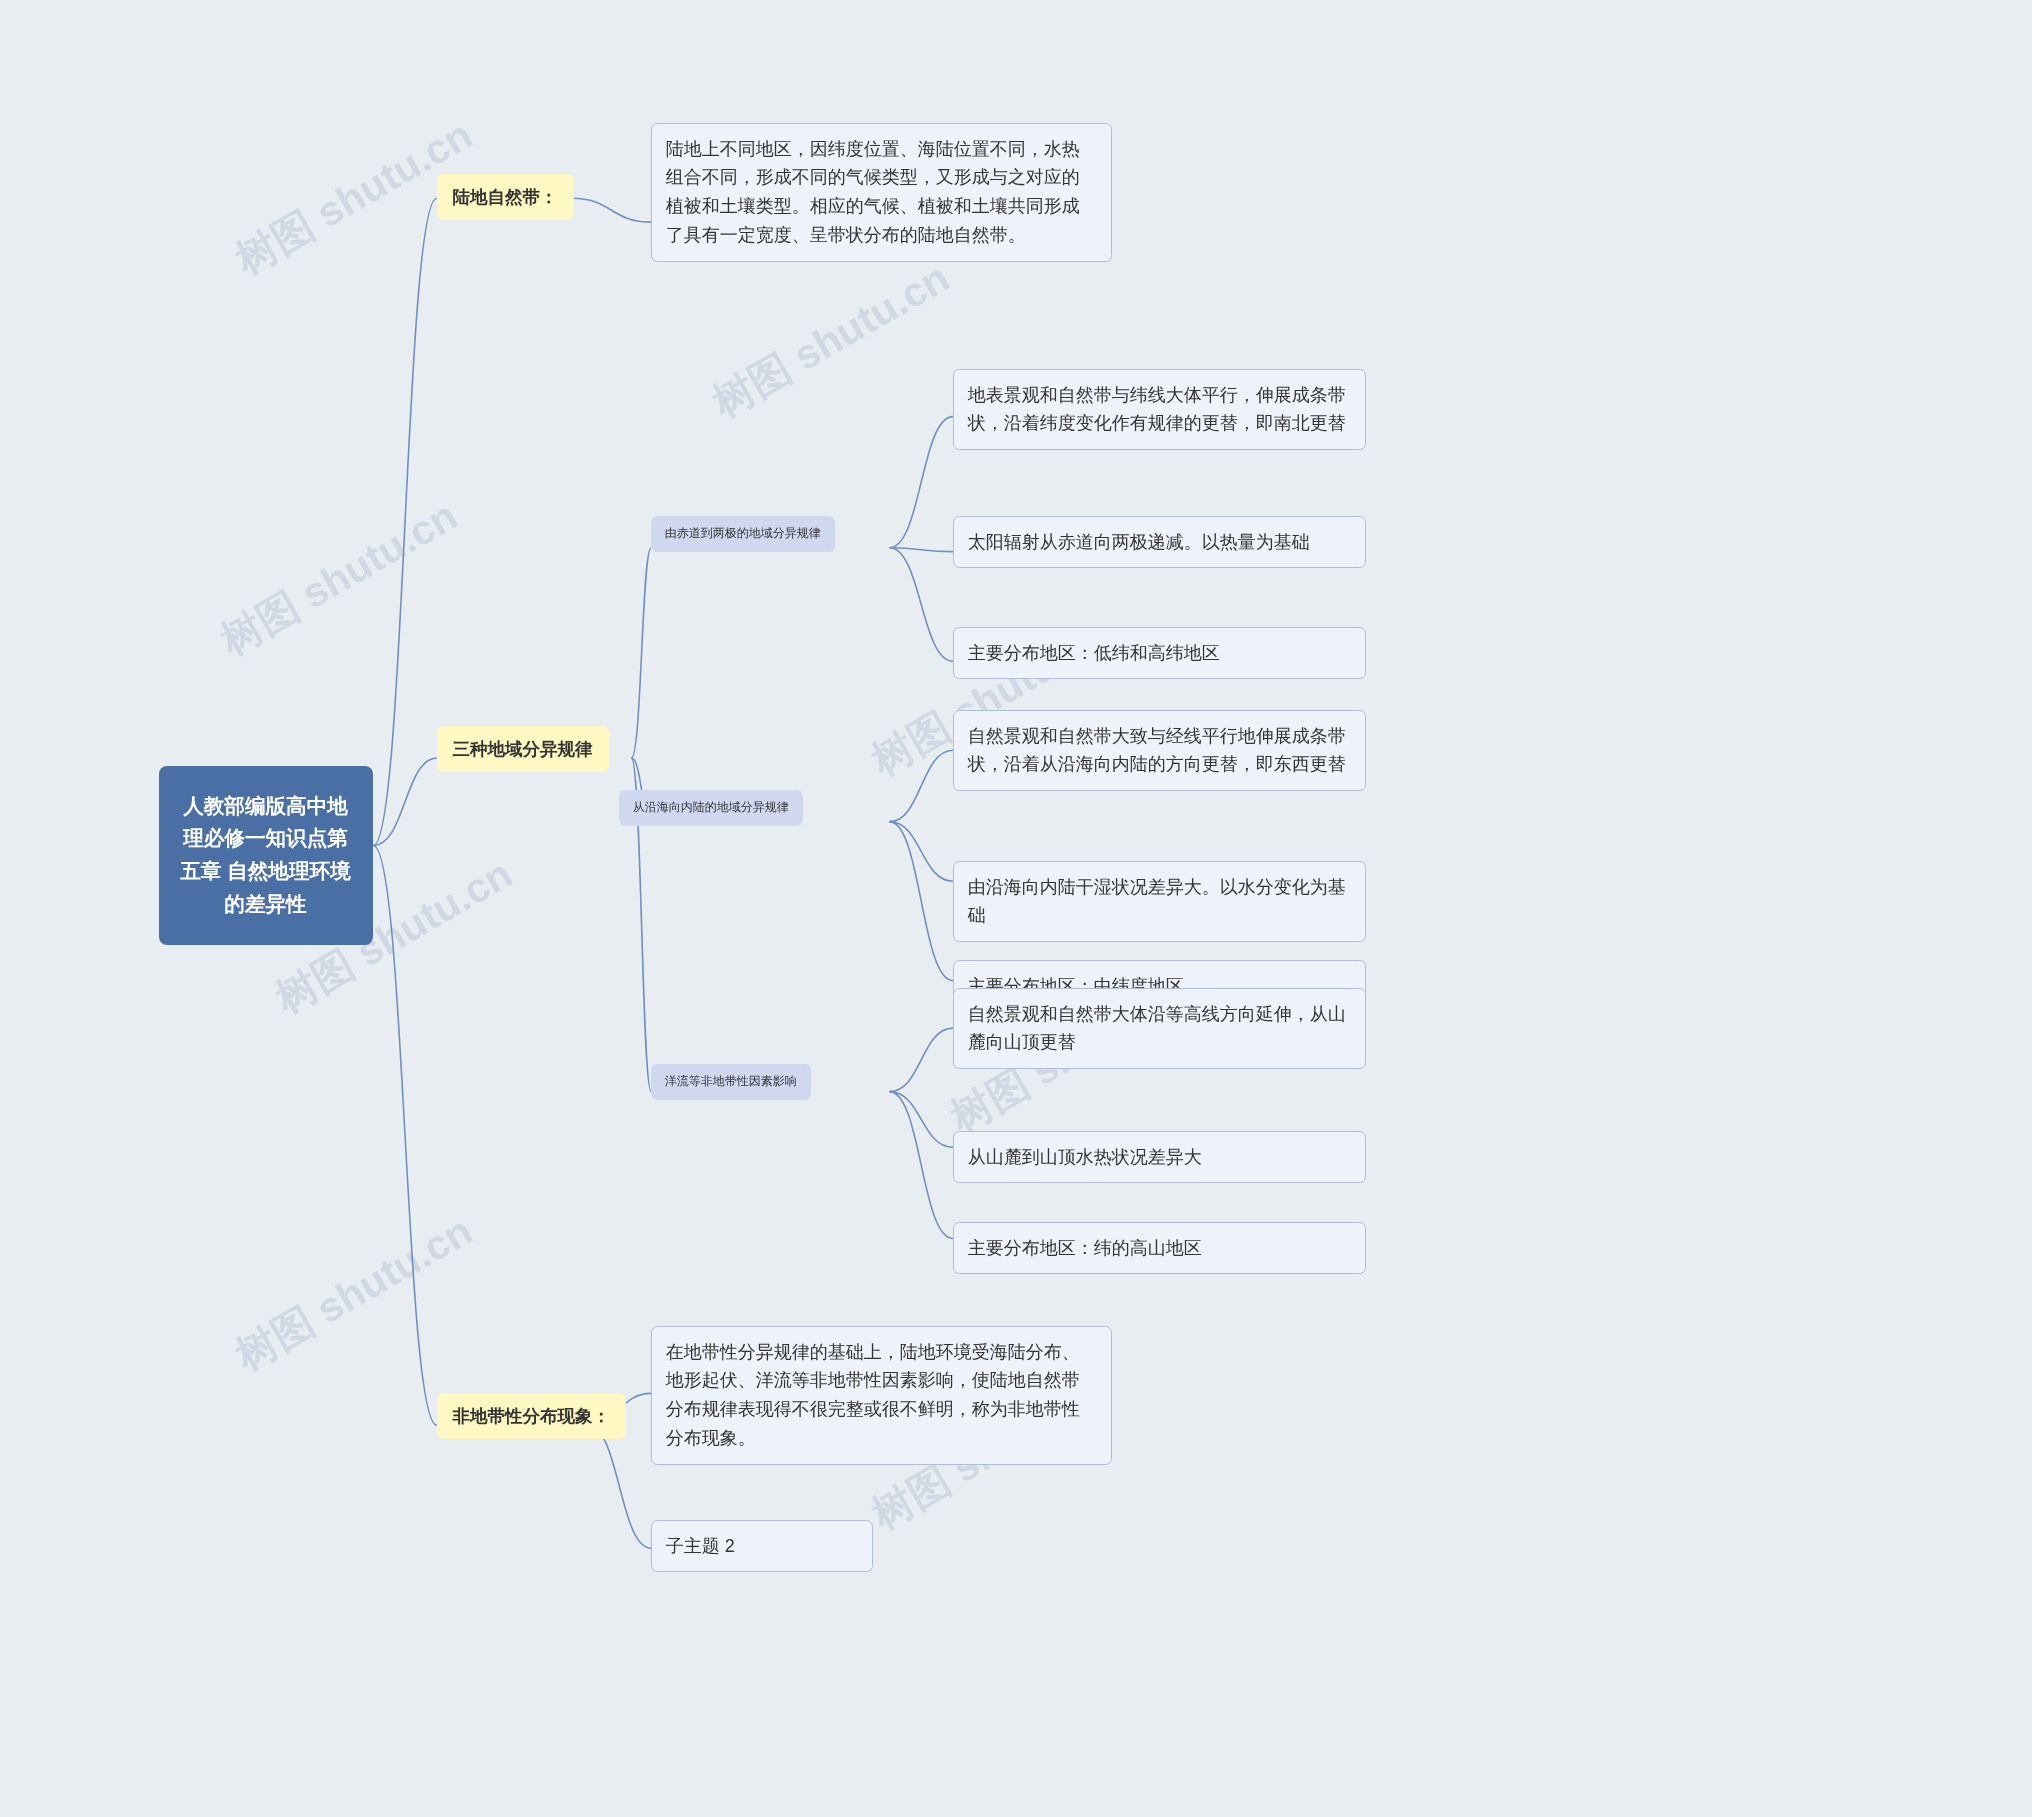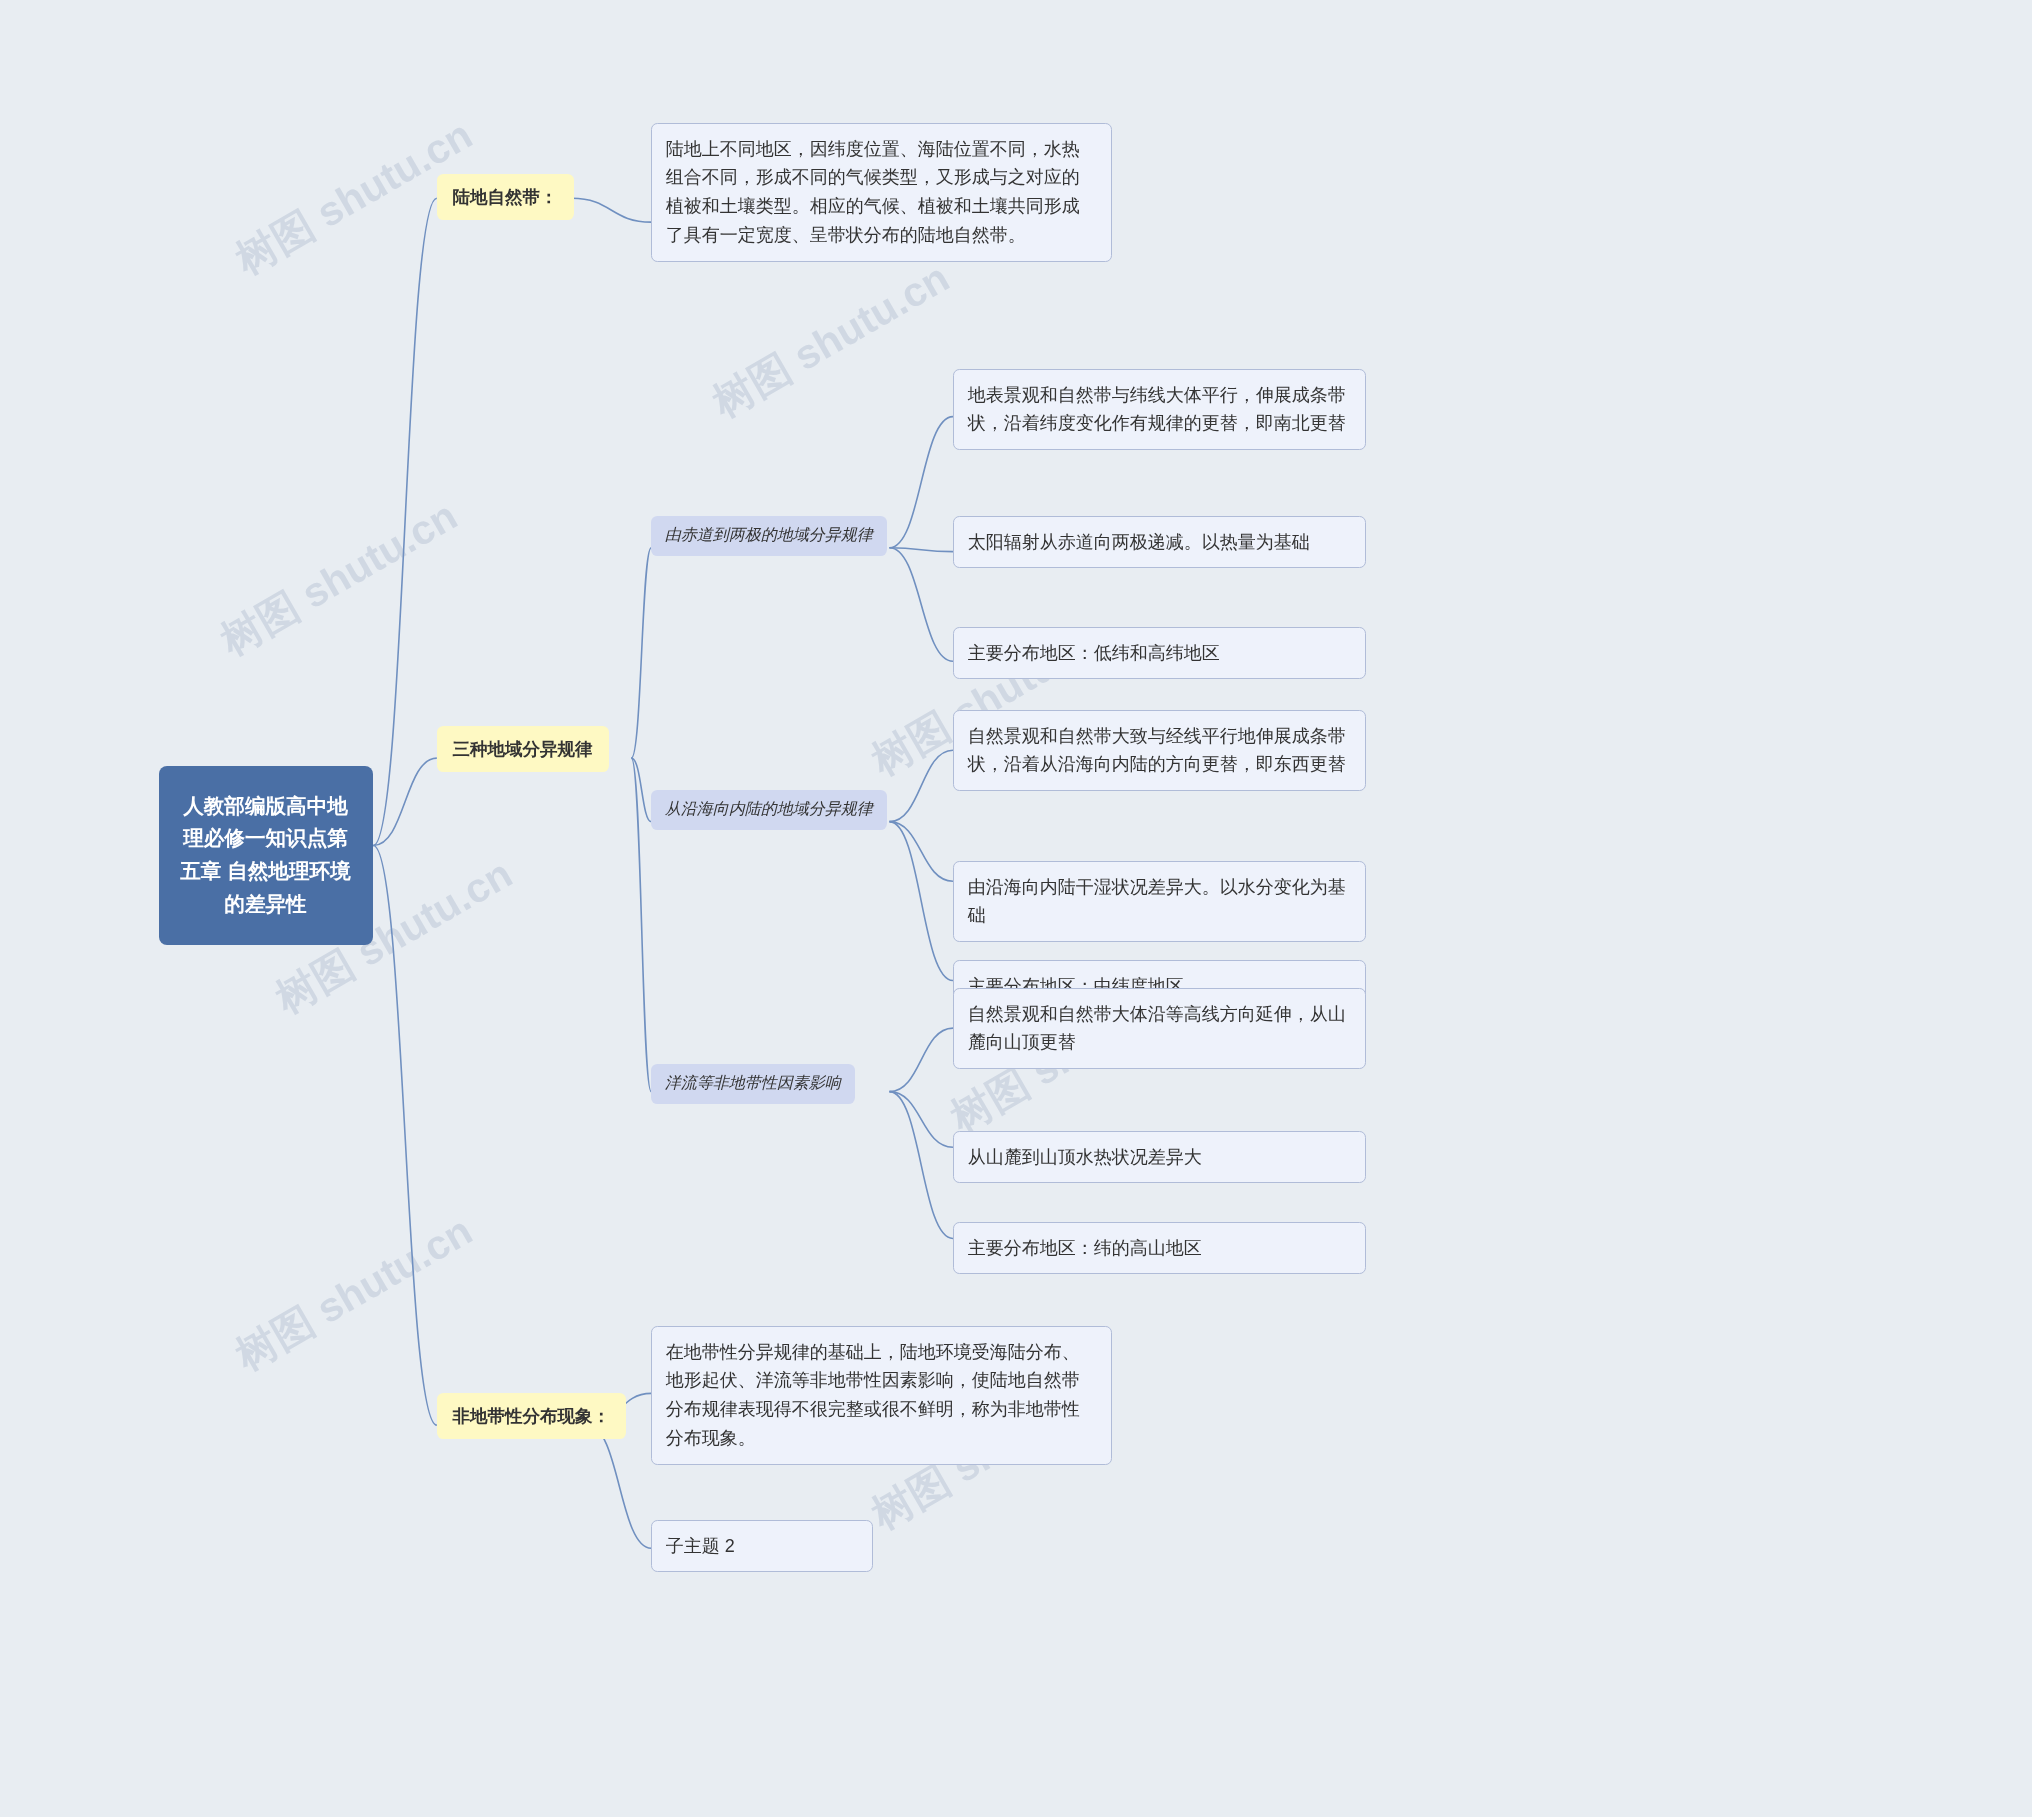"由赤道到两极的地域分异规律" .l2-node { font-size: 16px -> 12px; font-style: italic -> none }
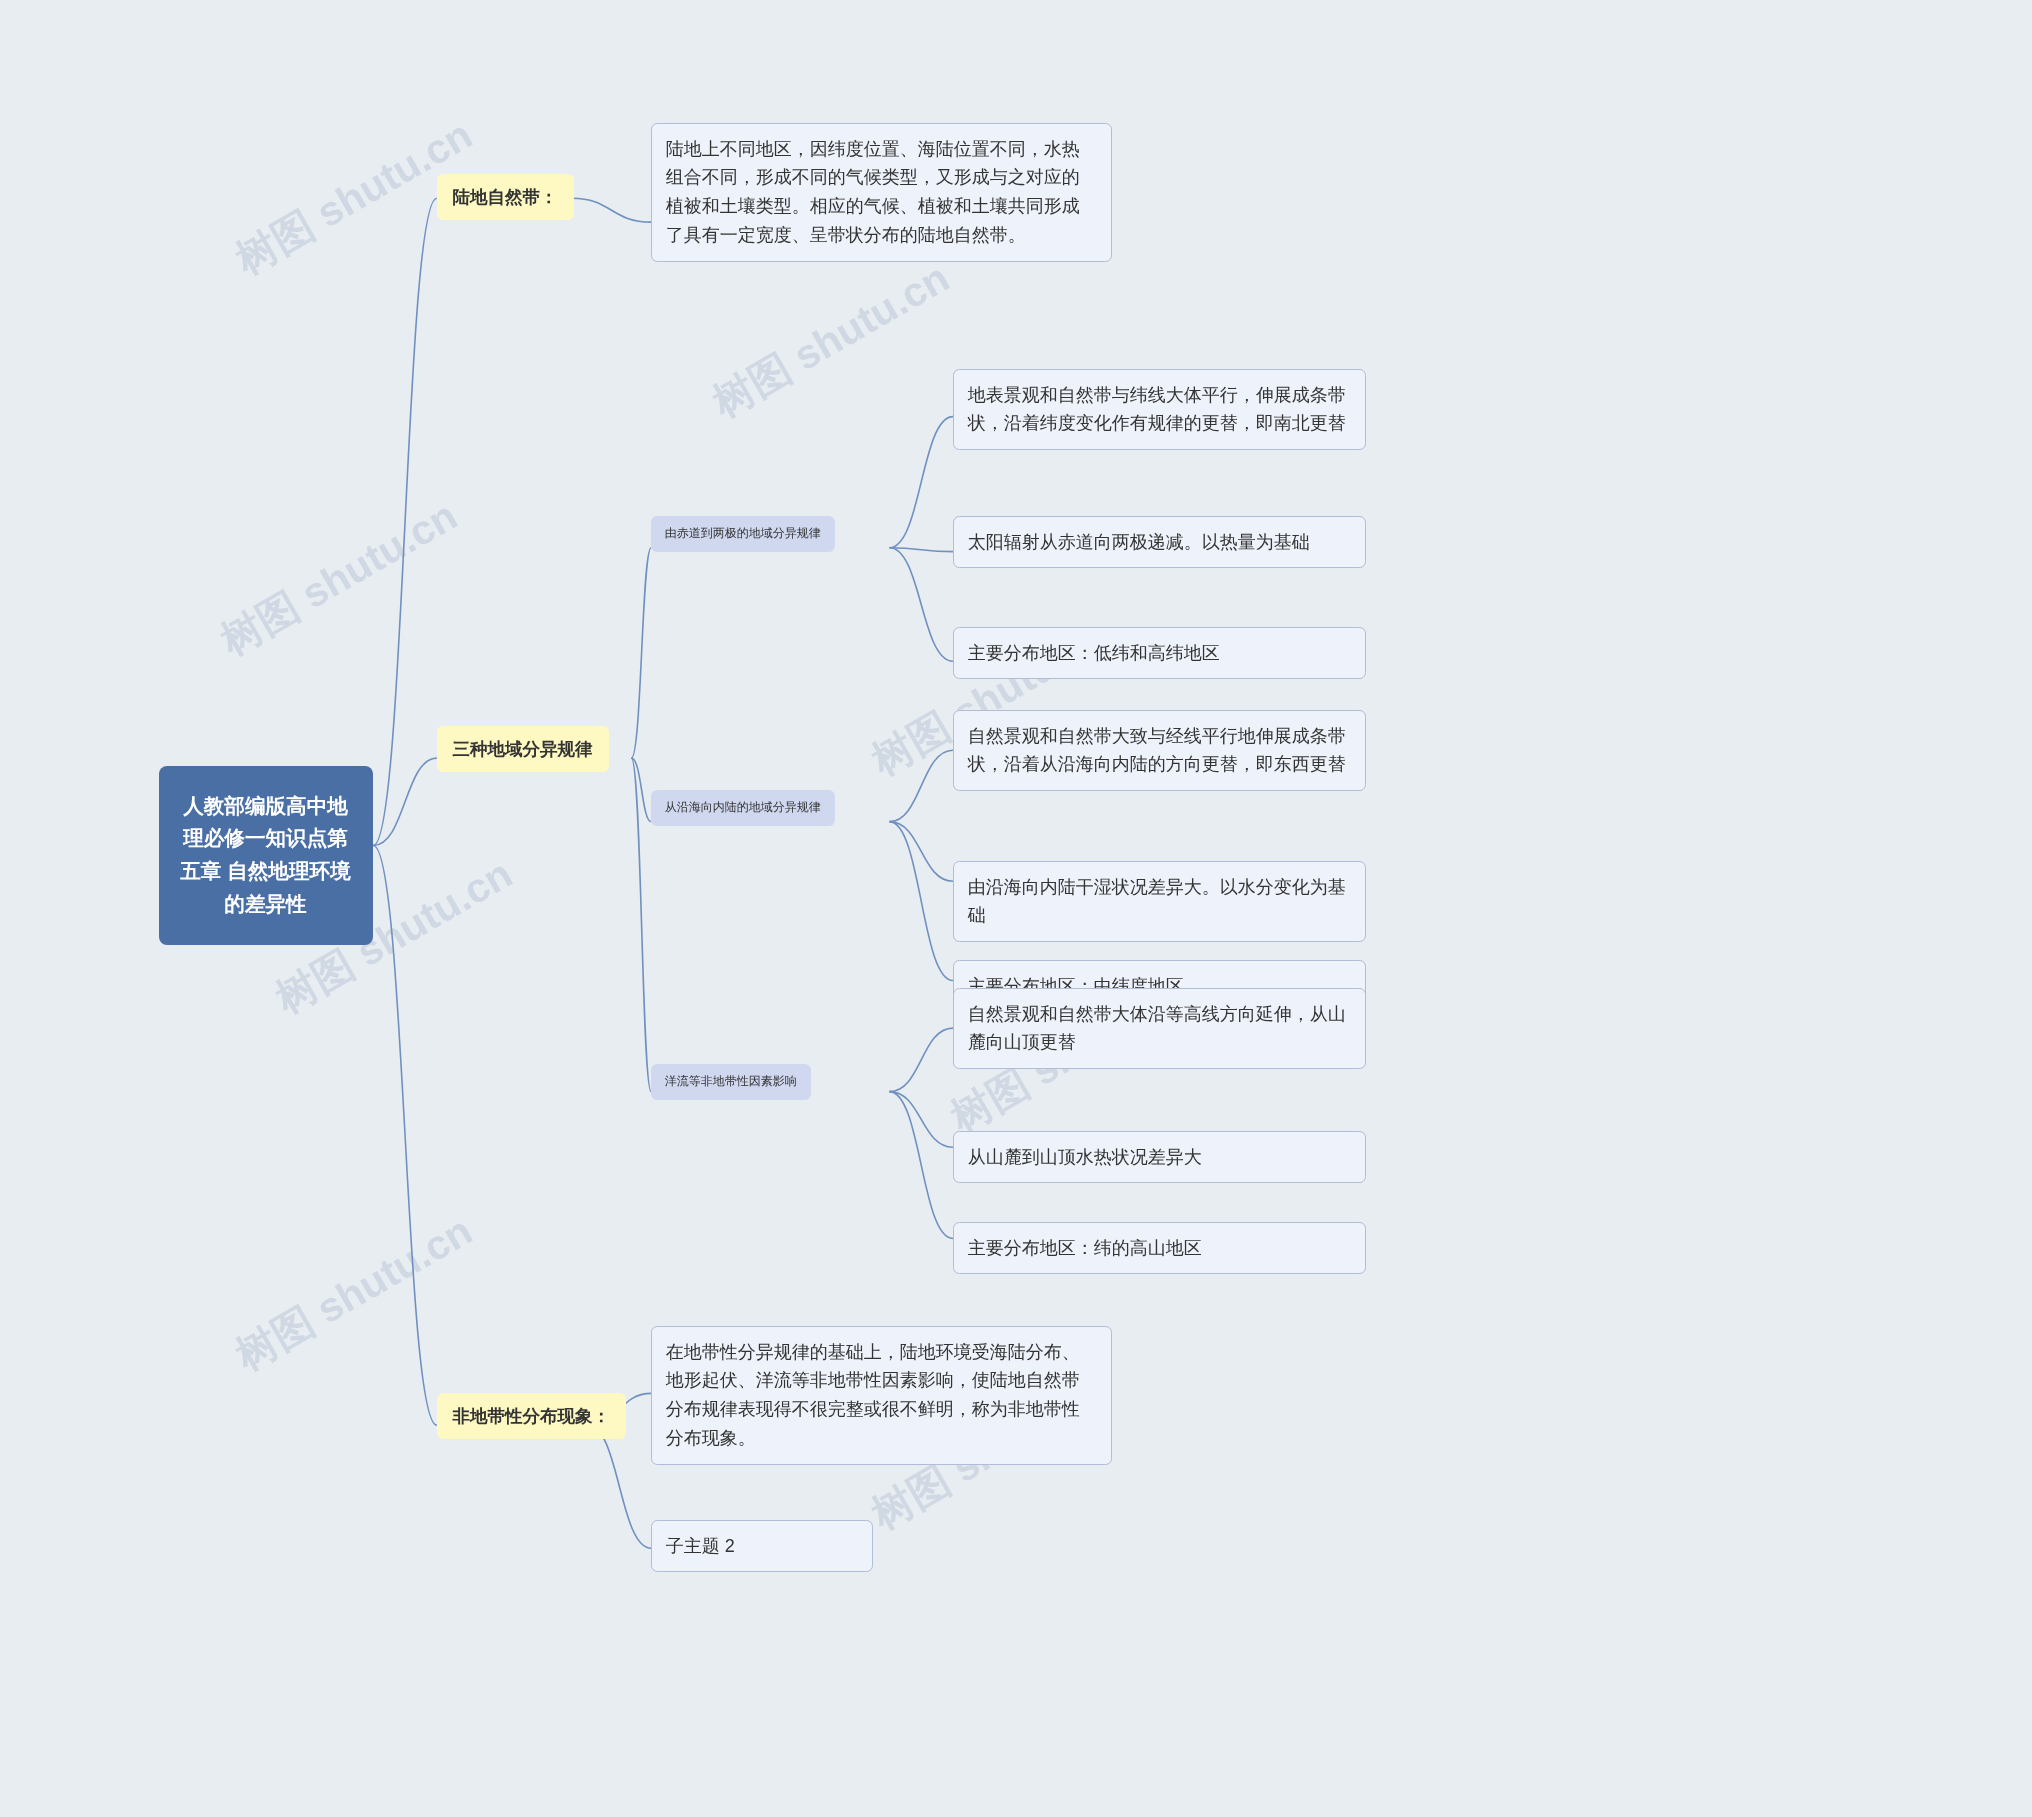"从沿海向内陆的地域分异规律" div.l2-node { left: 508px -> 476px }
